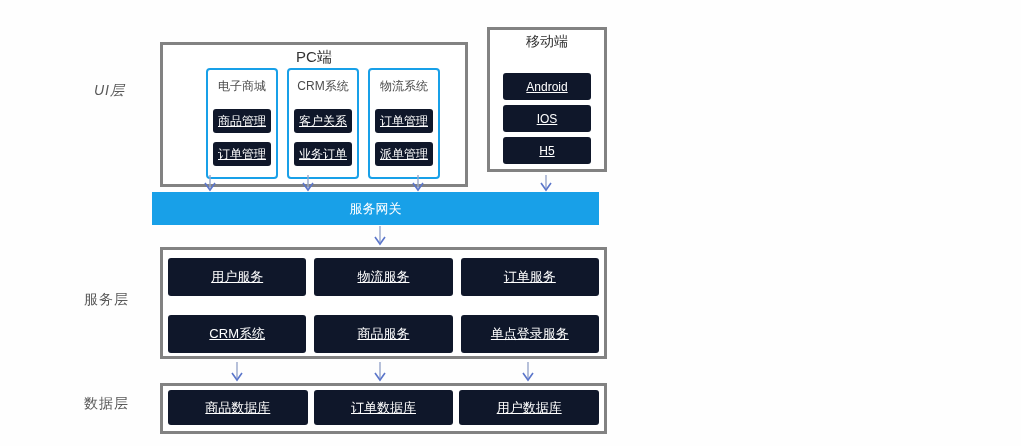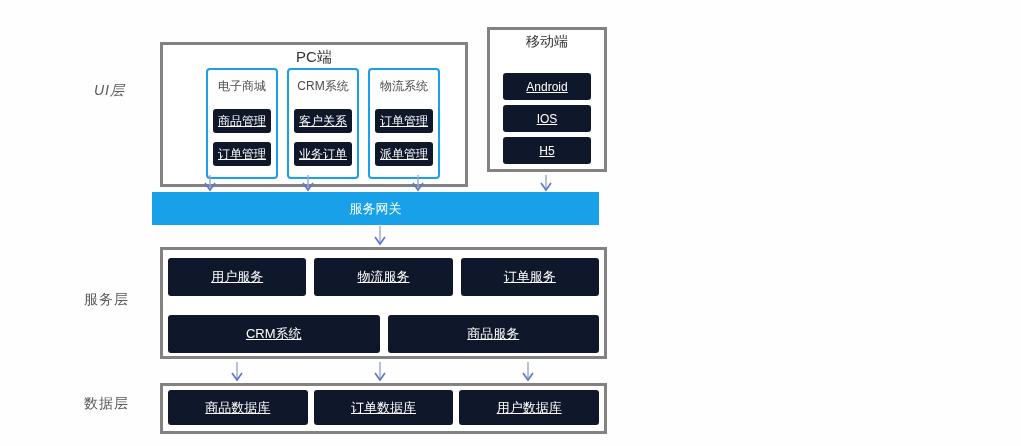"单点登录服务" div.btn { html: none -> <div>单点登录服务</div> }
